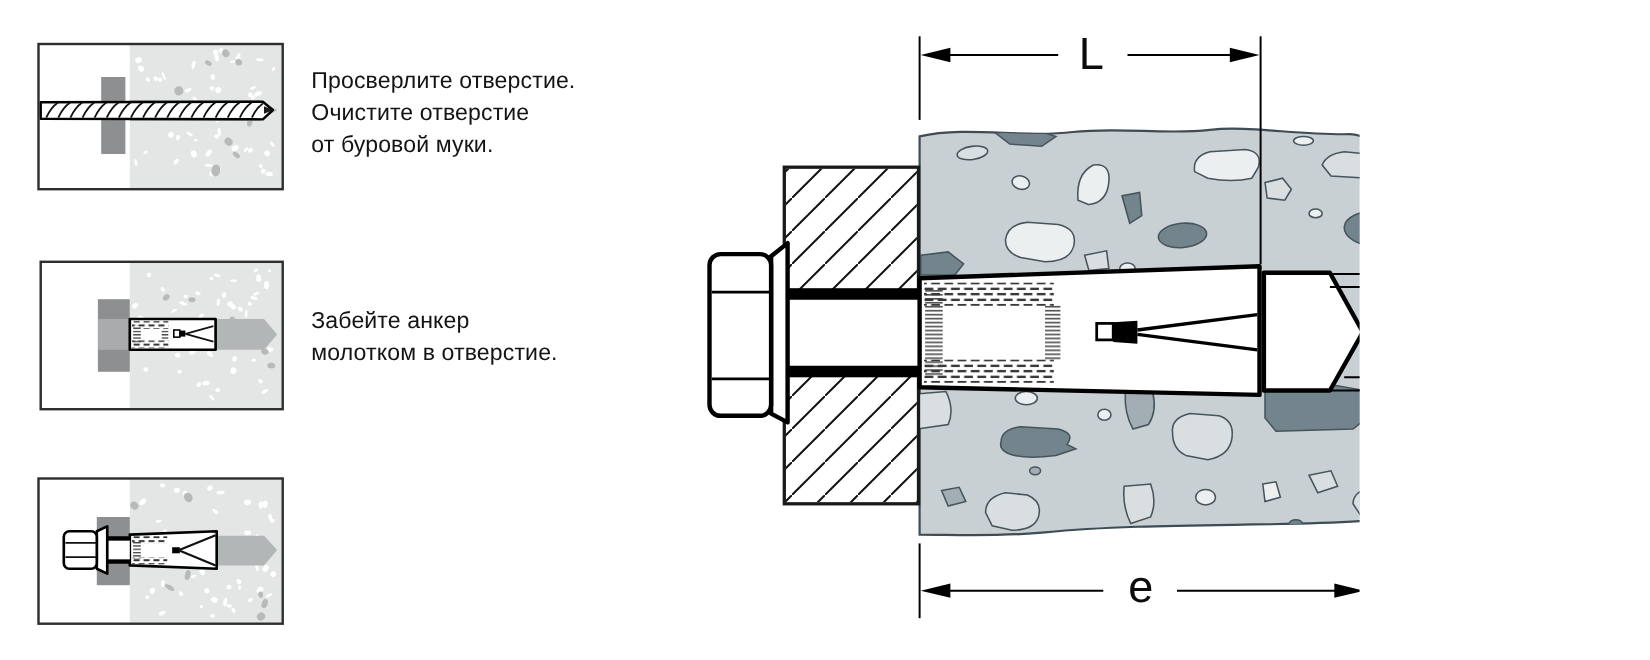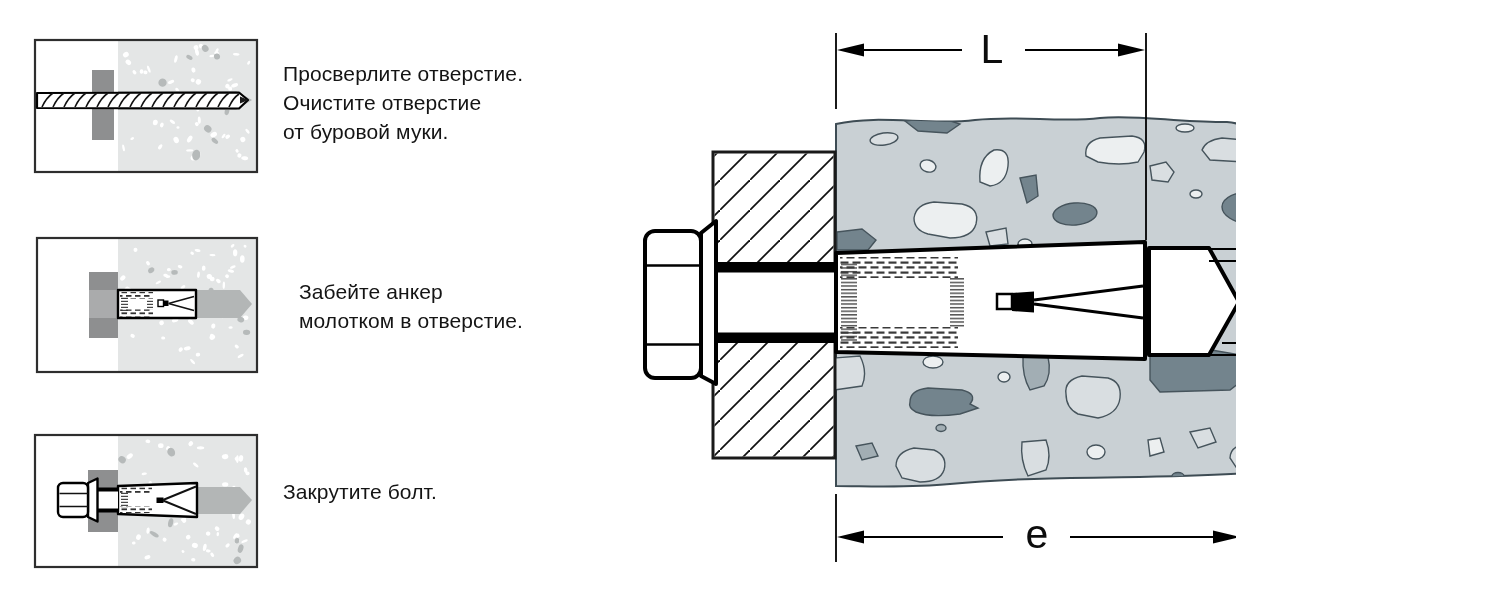"Забейте анкер" .cap2 { margin-left: 16px -> none }
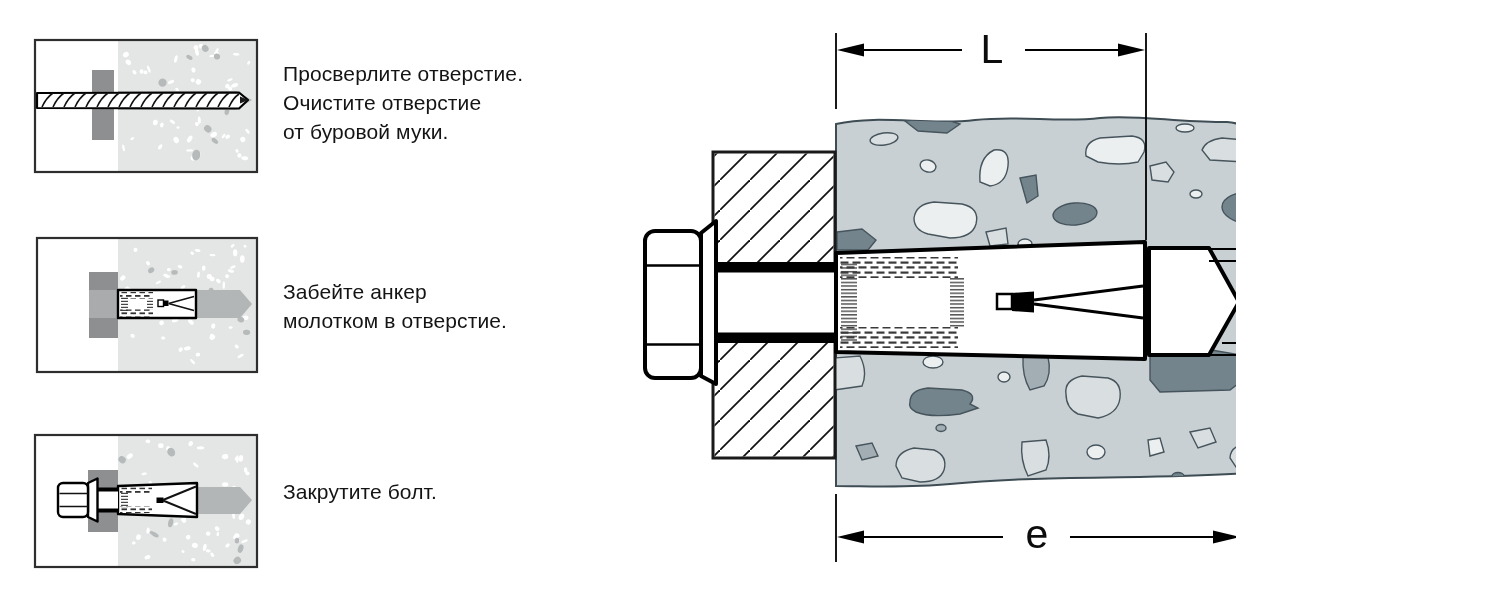"Закрутите болт." div.caption { html: <div>Закрутите болт.</div> -> none }
